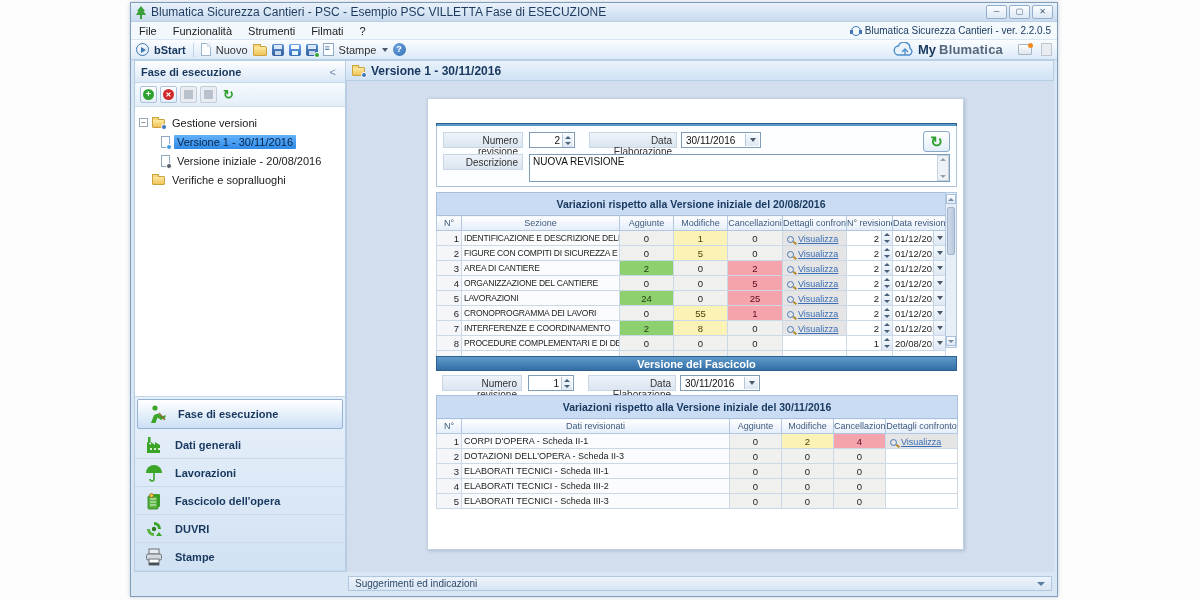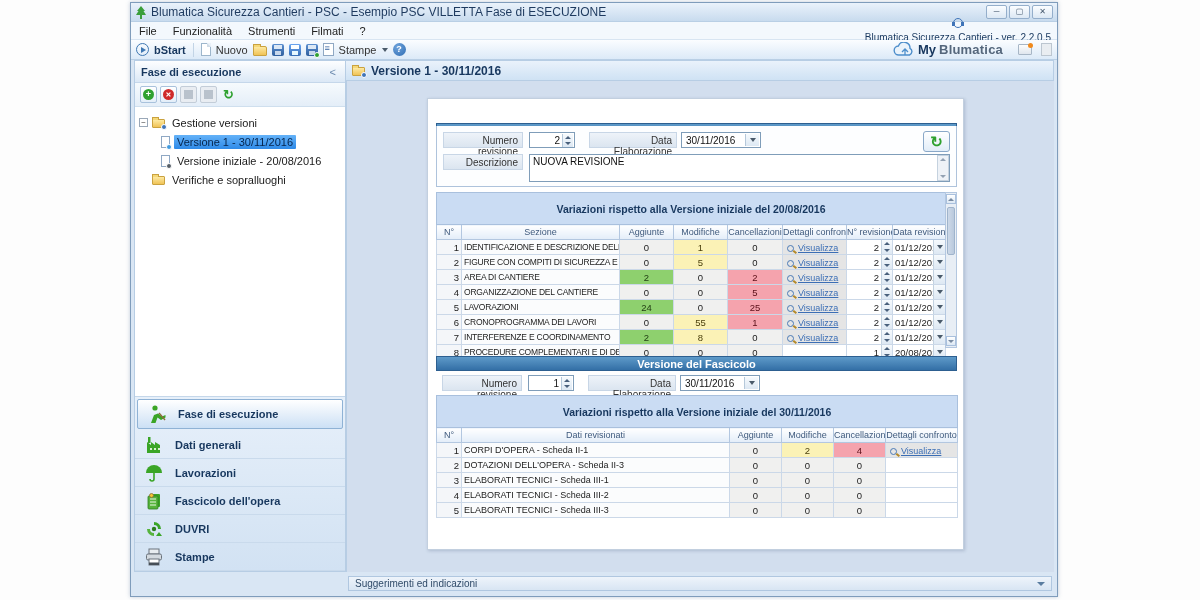"Blumatica Sicurezza Cantieri - ver." .version-area { flex-direction: column -> none }
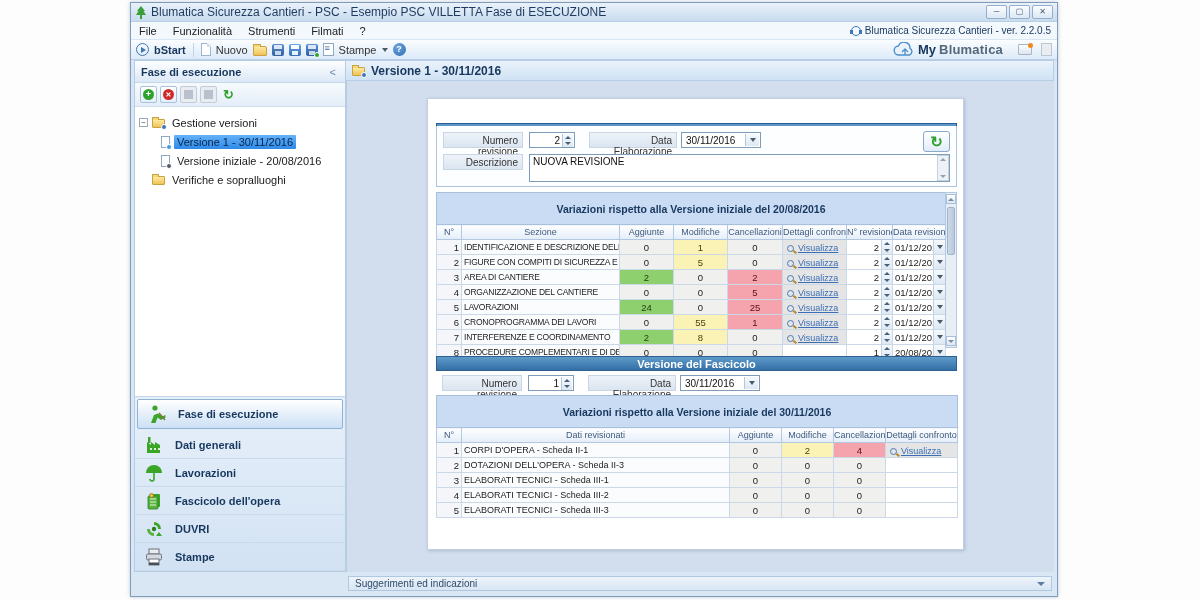"Variazioni rispetto alla Versione" .tbl-title { height: 32px -> 23px }
